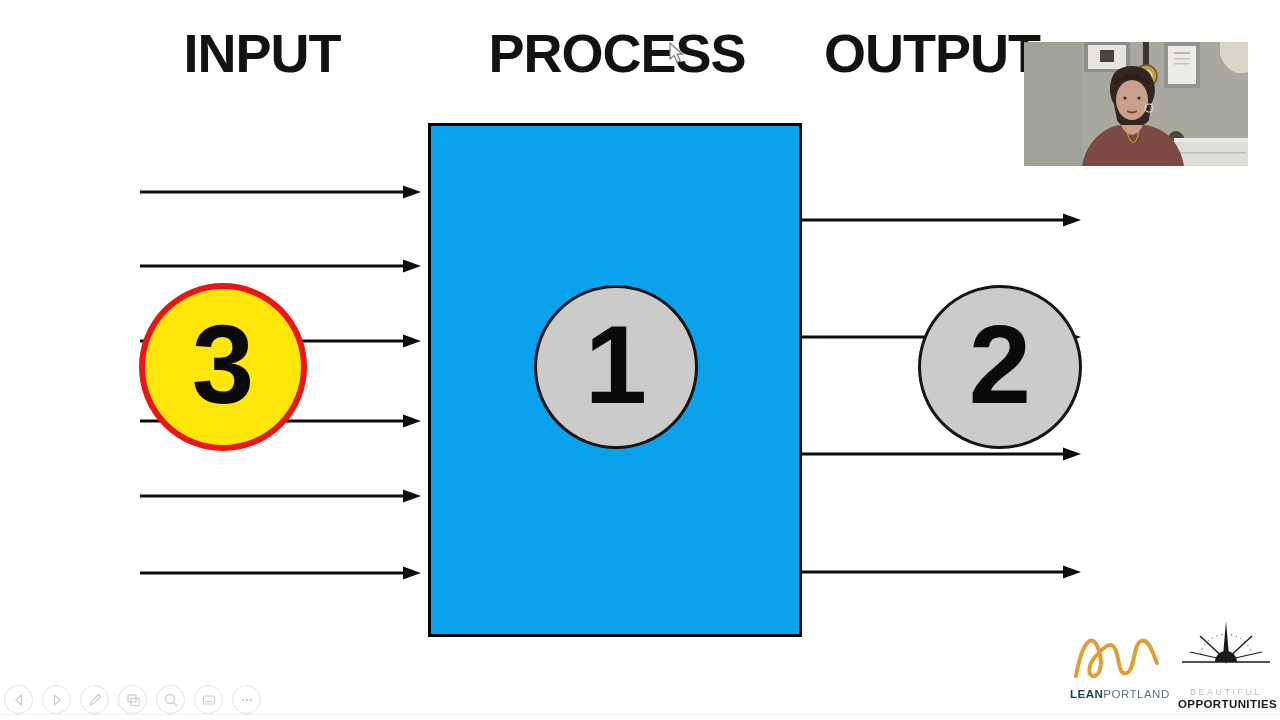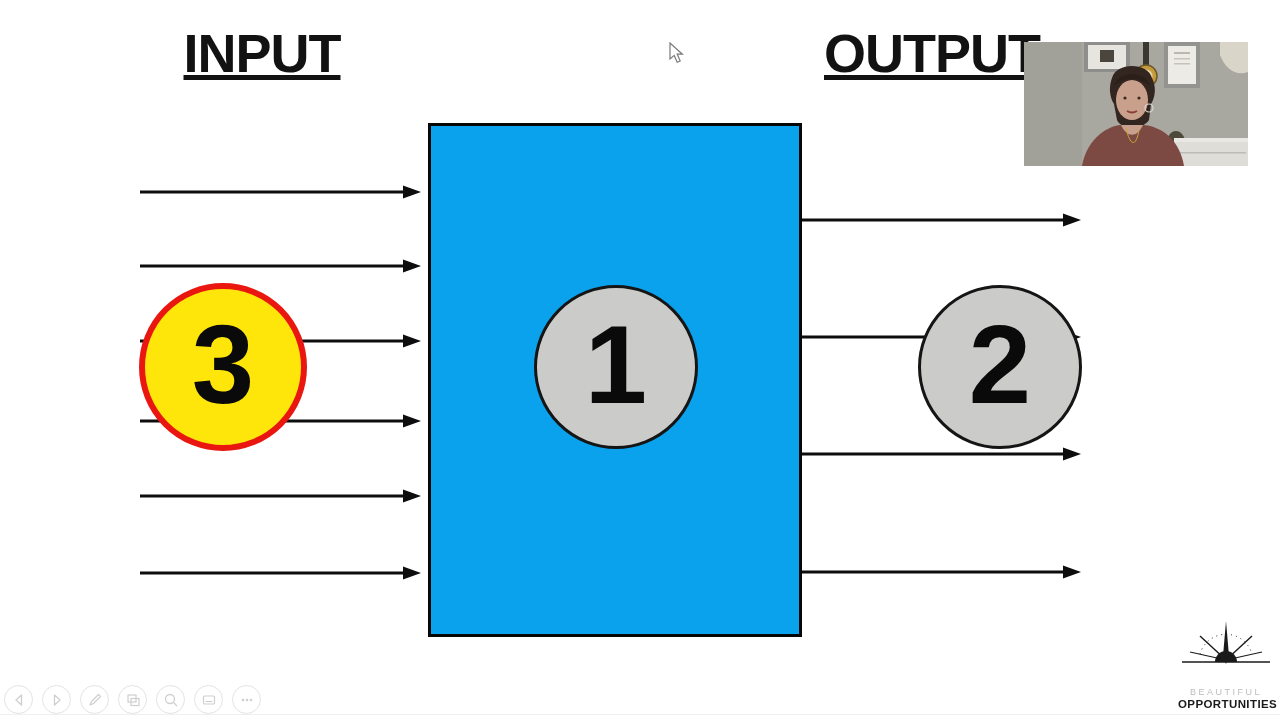"INPUT" .heading { text-decoration: underline -> none }
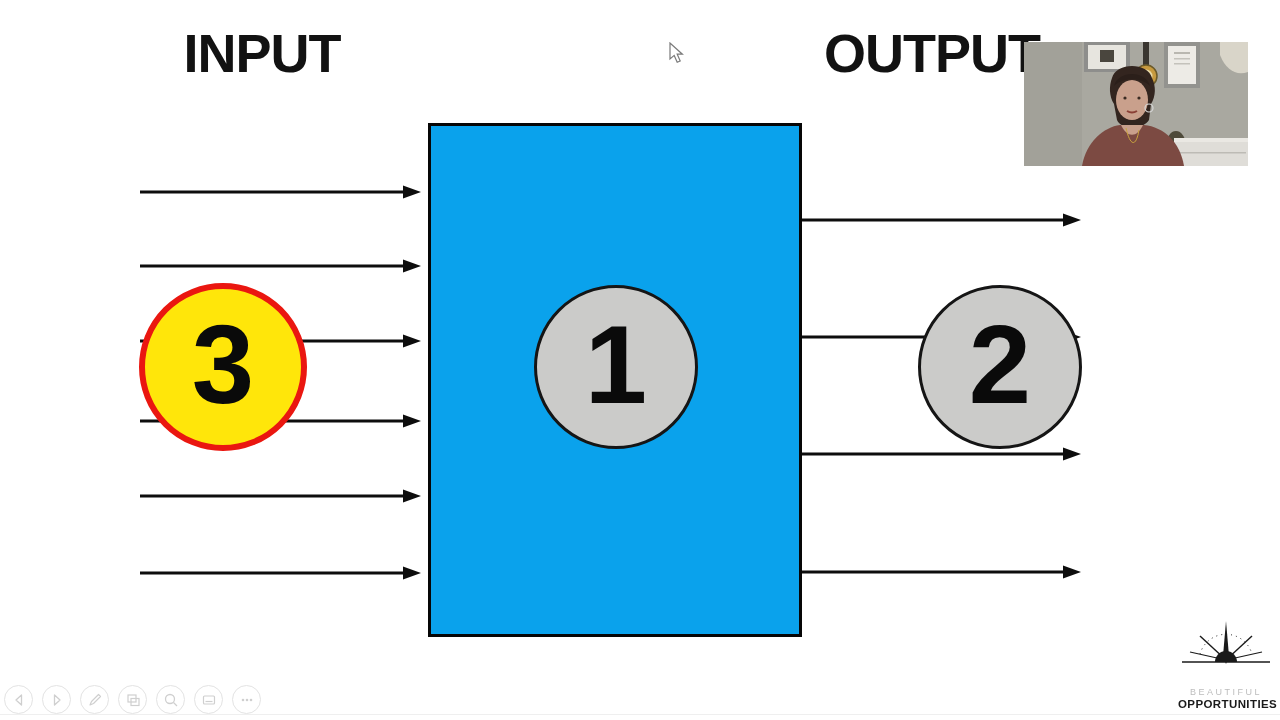"PROCESS" div.heading { html: none -> <div>PROCESS</div> }
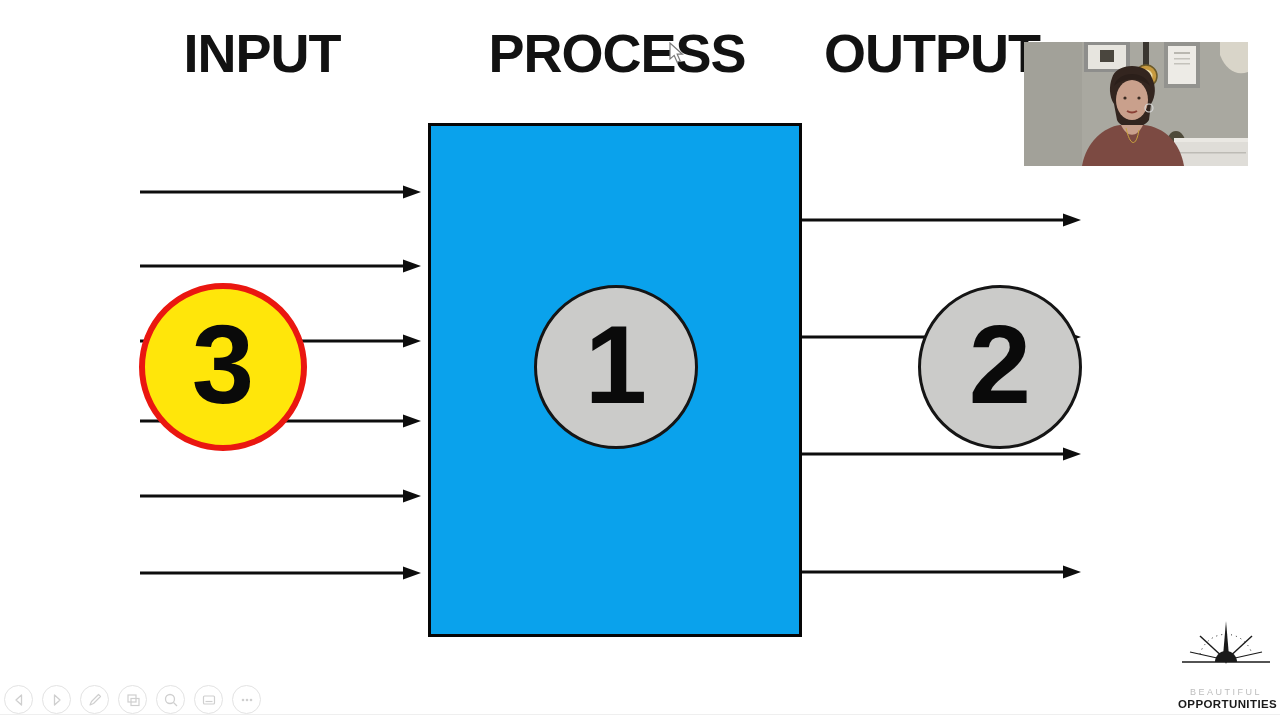"LEANPORTLAND" div.logo-lean { html: none -> <div> <svg> <path></path> </svg> <div> <span>LEAN</span><span>PORTLAND</span> </div> </div> }
